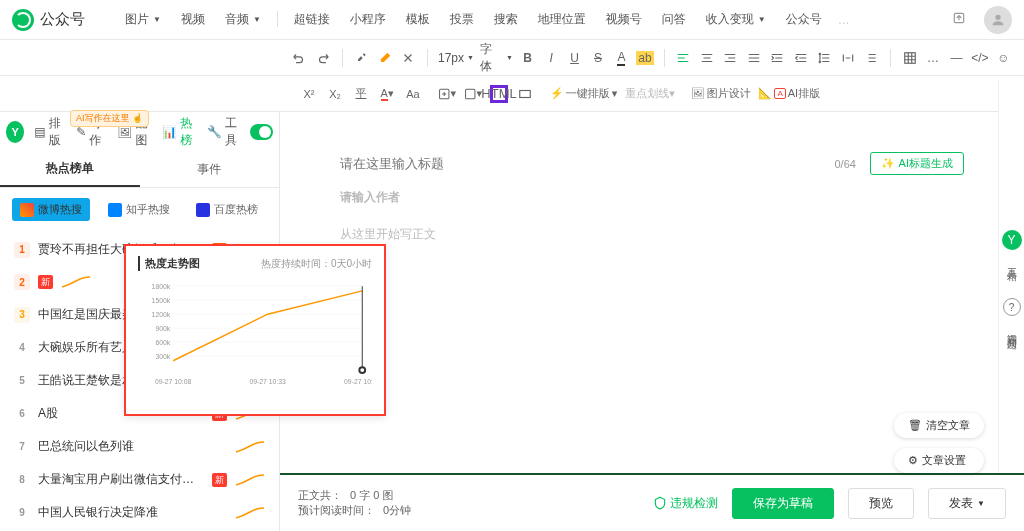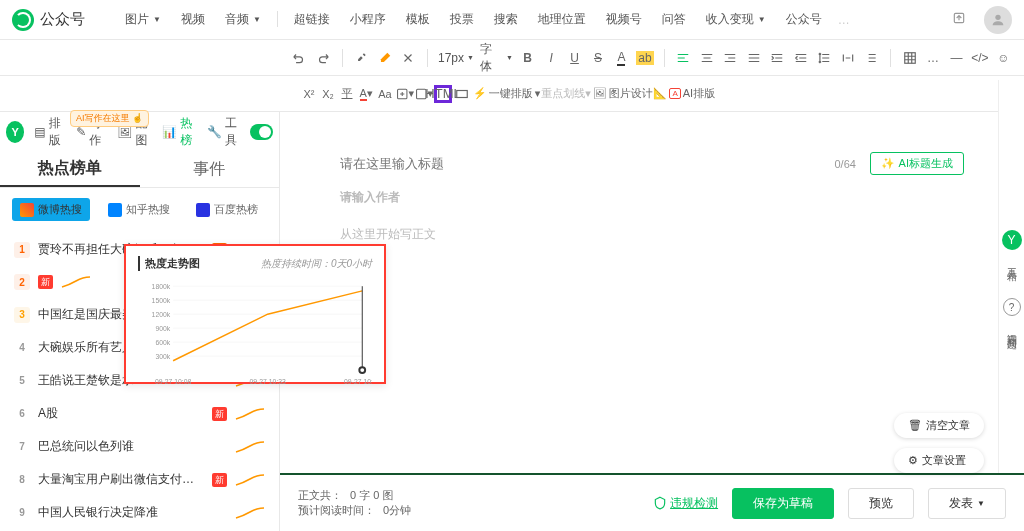"X²" .toolbar-row2 { gap: 1px -> 8px }
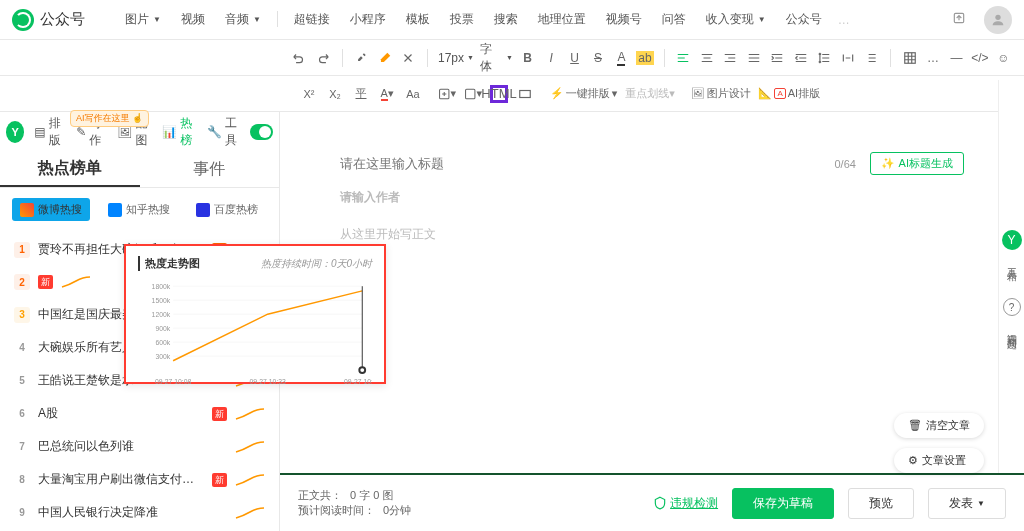"热点榜单" .list-tab { font-size: 16px -> 12px }
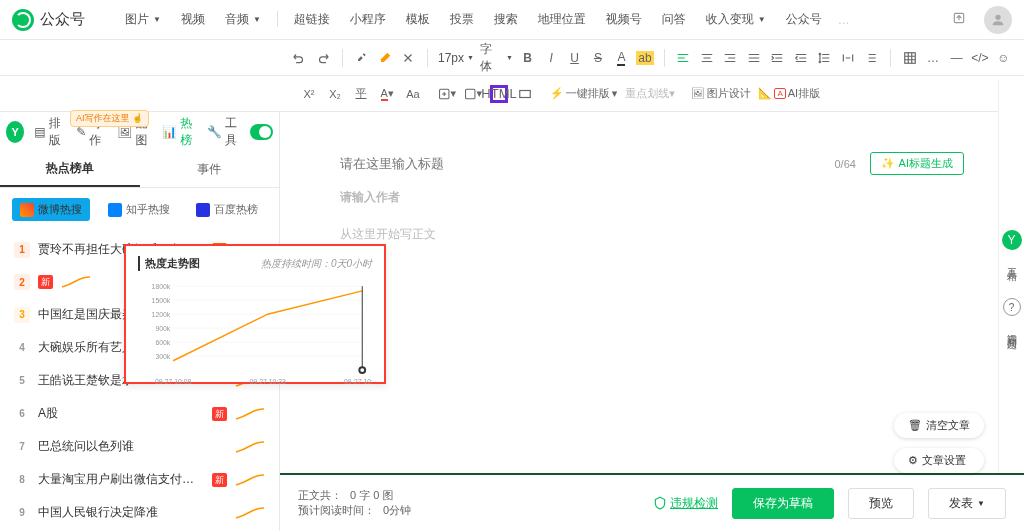"热度走势图" .trend-pop { height: 140px -> 172px }
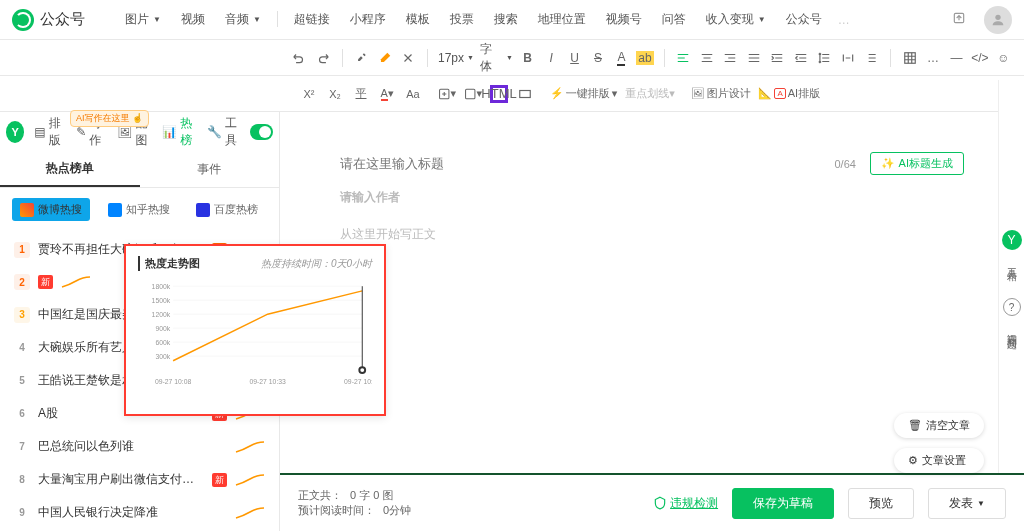"热度持续时间：0天0小时" .trend-sub { font-style: italic -> none }
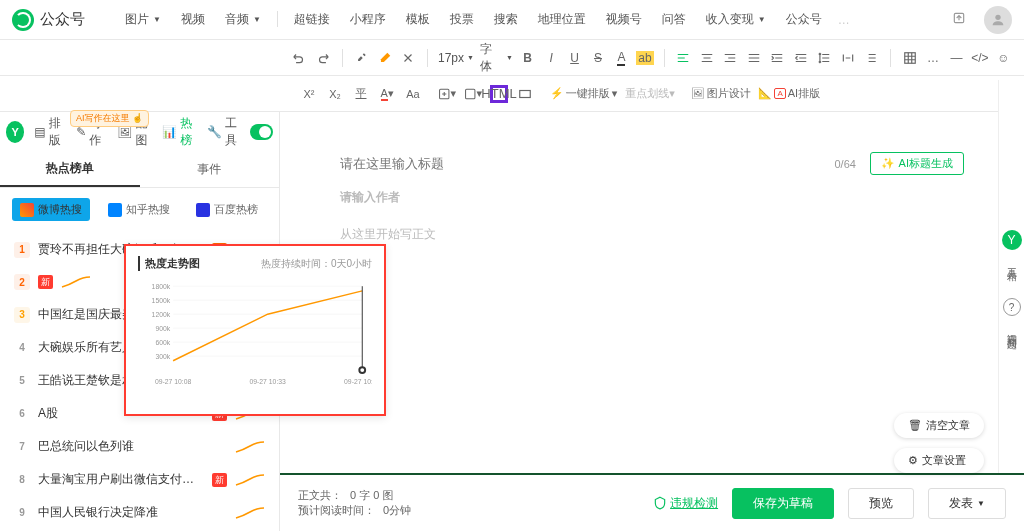"违规检测" .bb-link { text-decoration: underline -> none }
